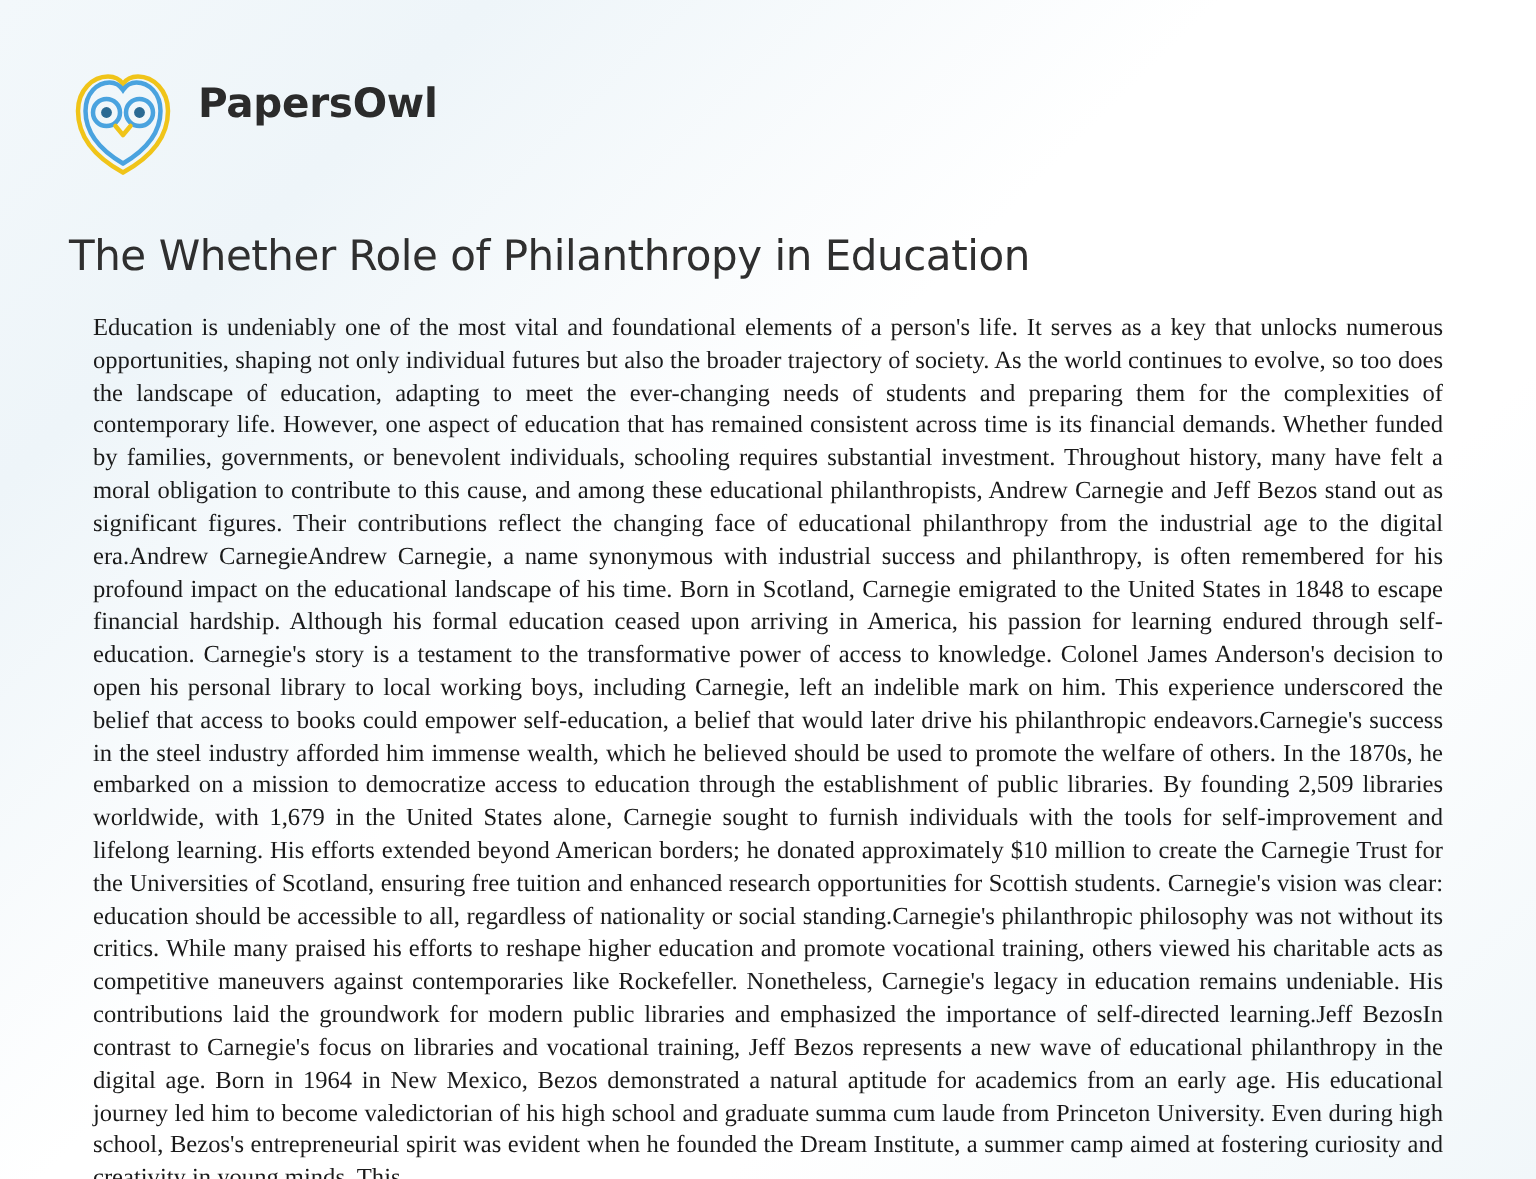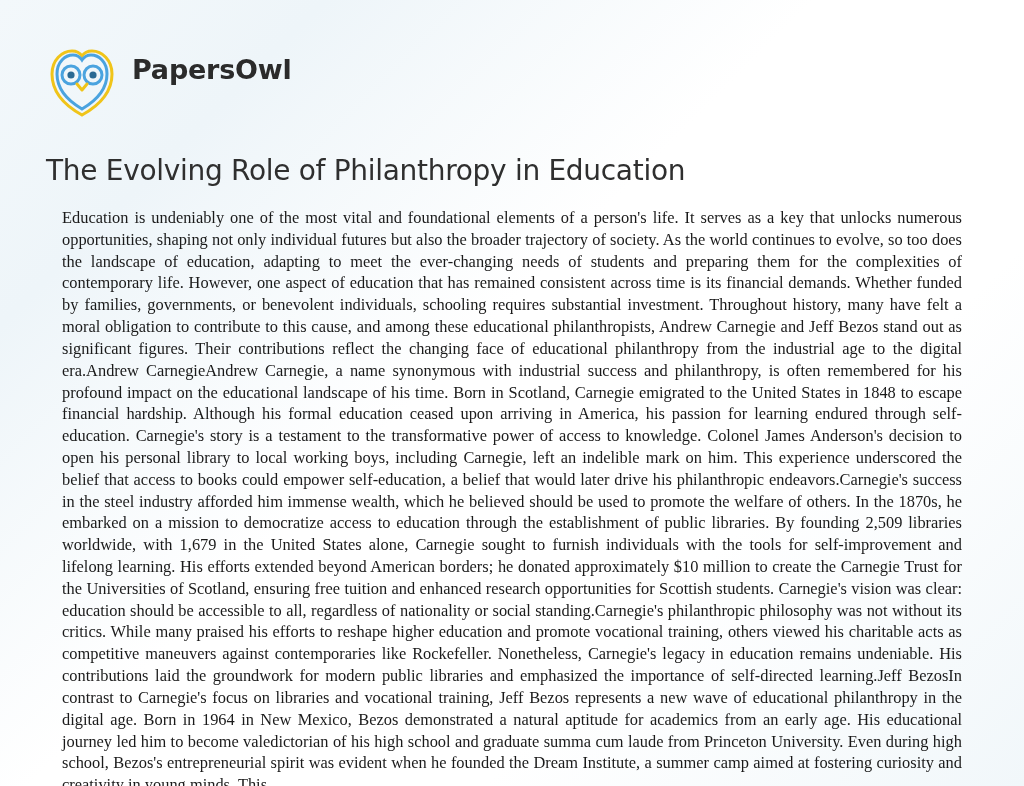"The Evolving Role of Philanthropy" h1.doc-title { text: Evolving -> Whether }
